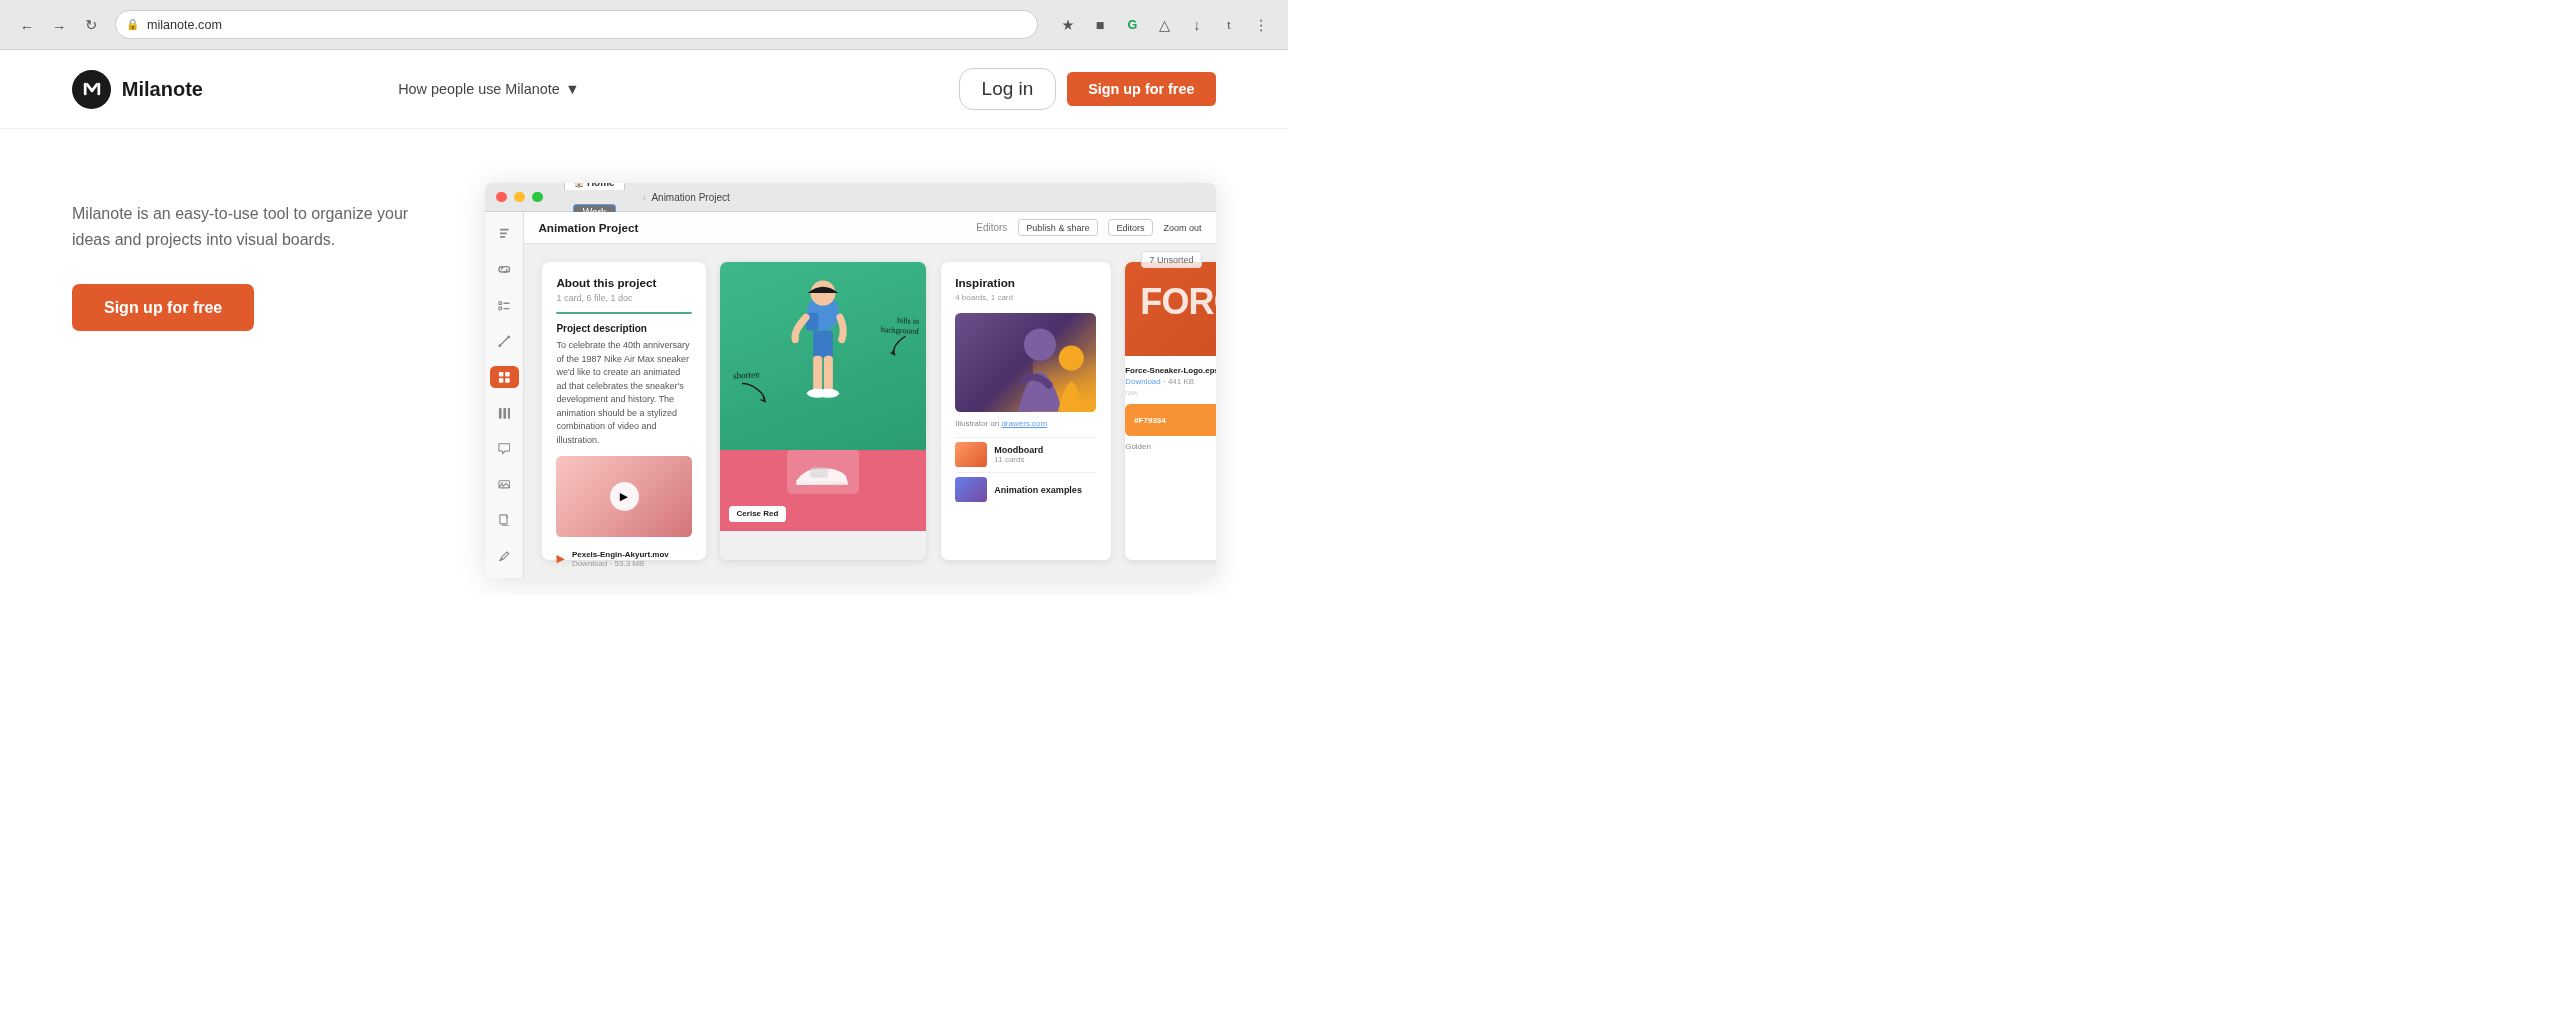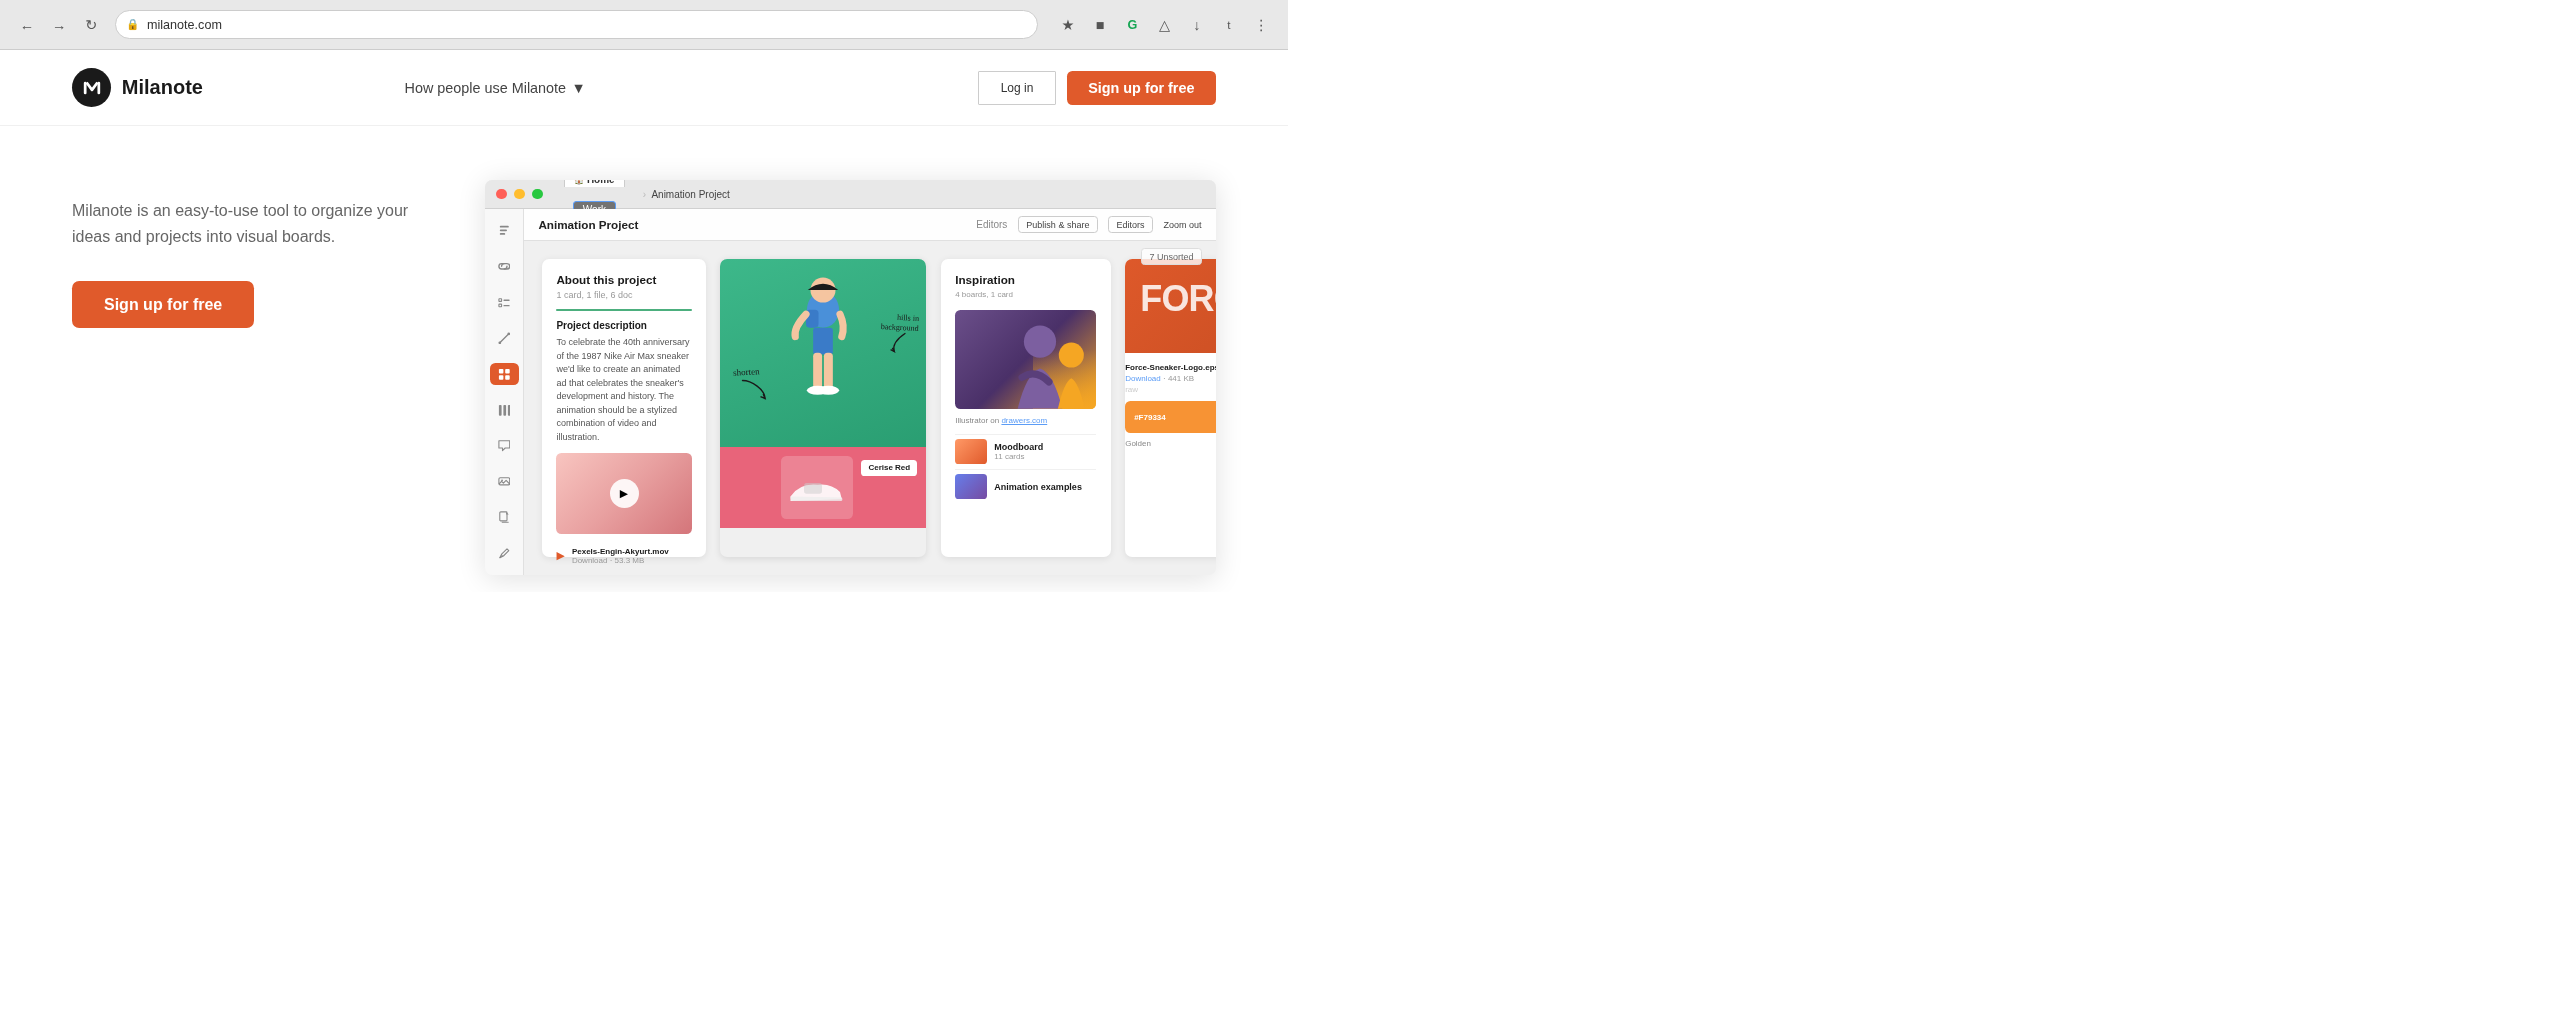"Log in" .btn-login { border-radius: 1px -> 14px; font-size: 12px -> 19px }
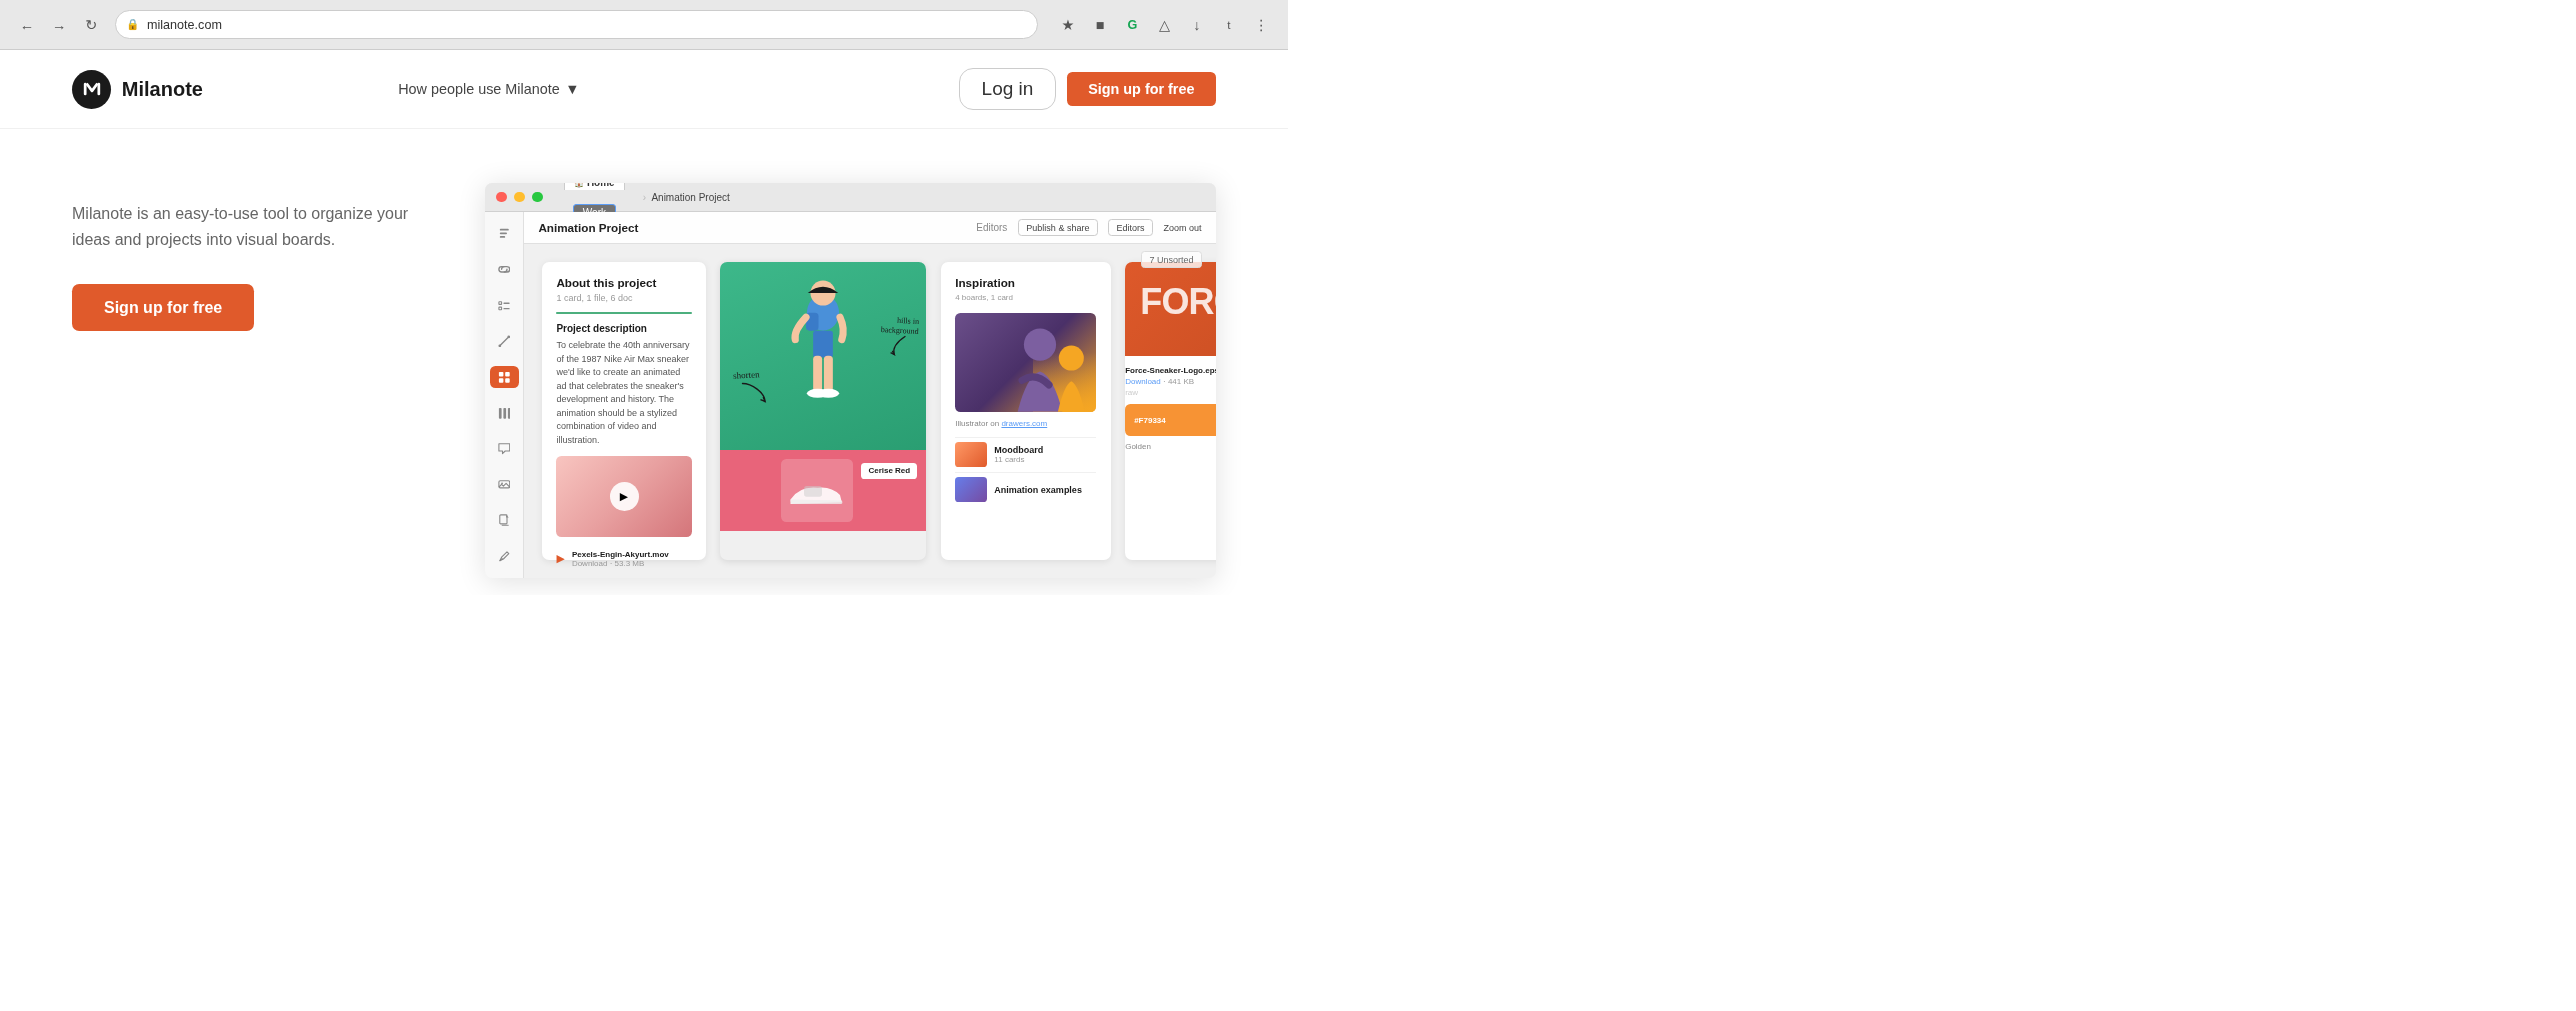"1 card, 1 file, 6" div.card-subtitle { text: 1 file, 6 -> 6 file, 1 }
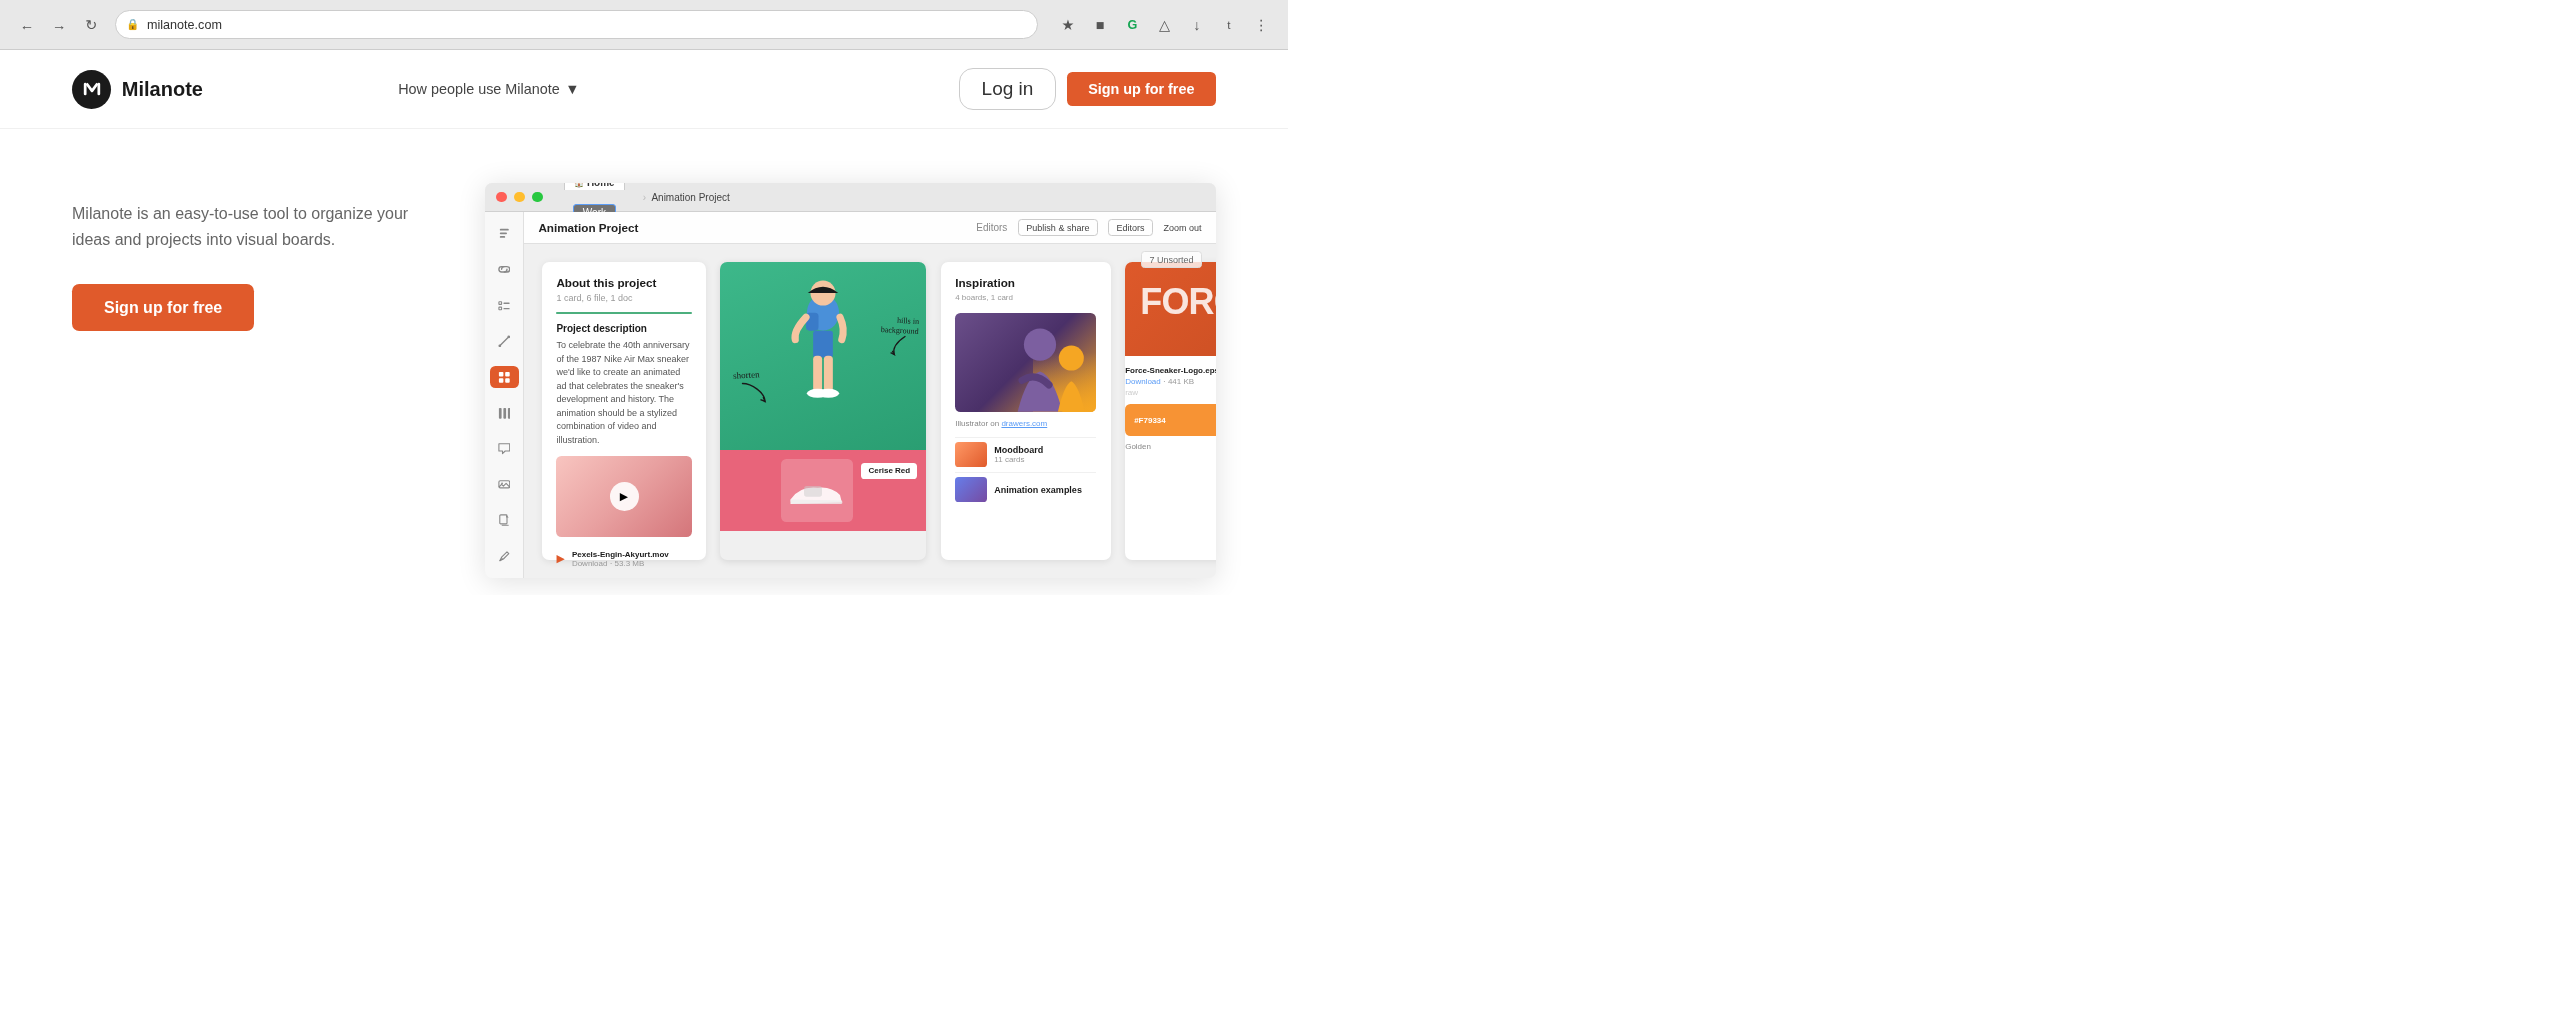"Cerise Red" div { flex-direction: none -> column }
